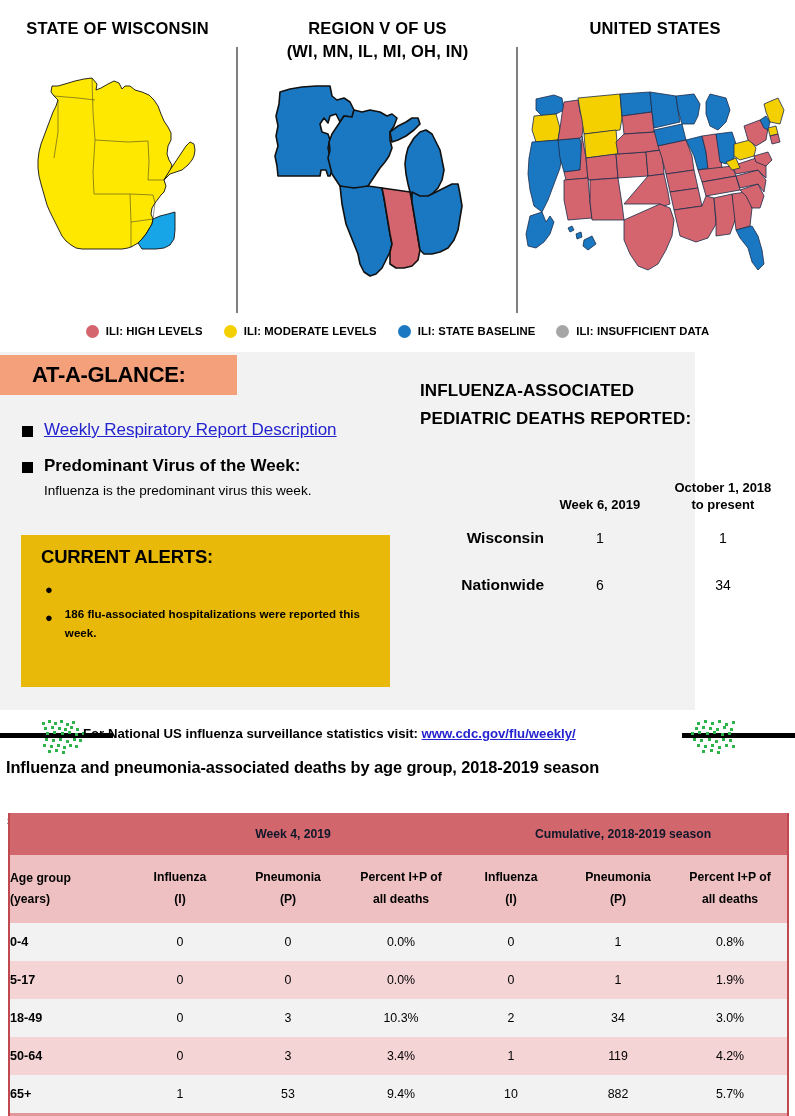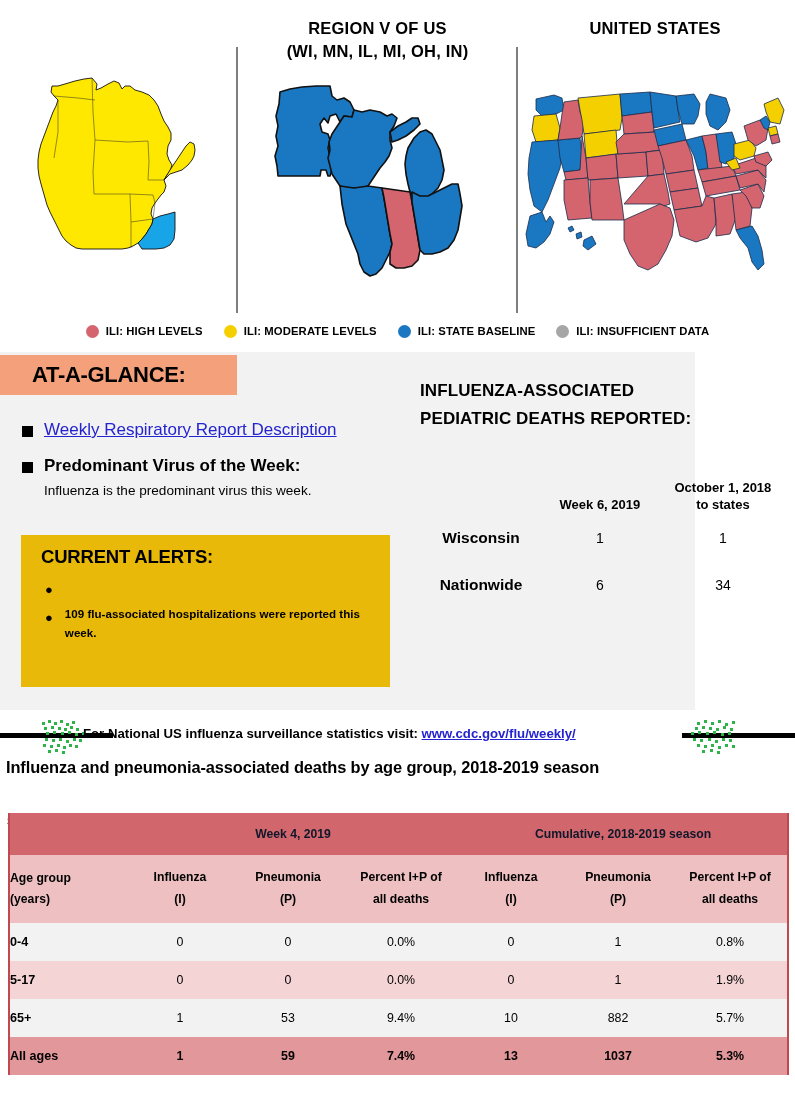"STATE OF WISCONSIN" div.map-title { html: none -> <div>STATE OF WISCONSIN</div> }
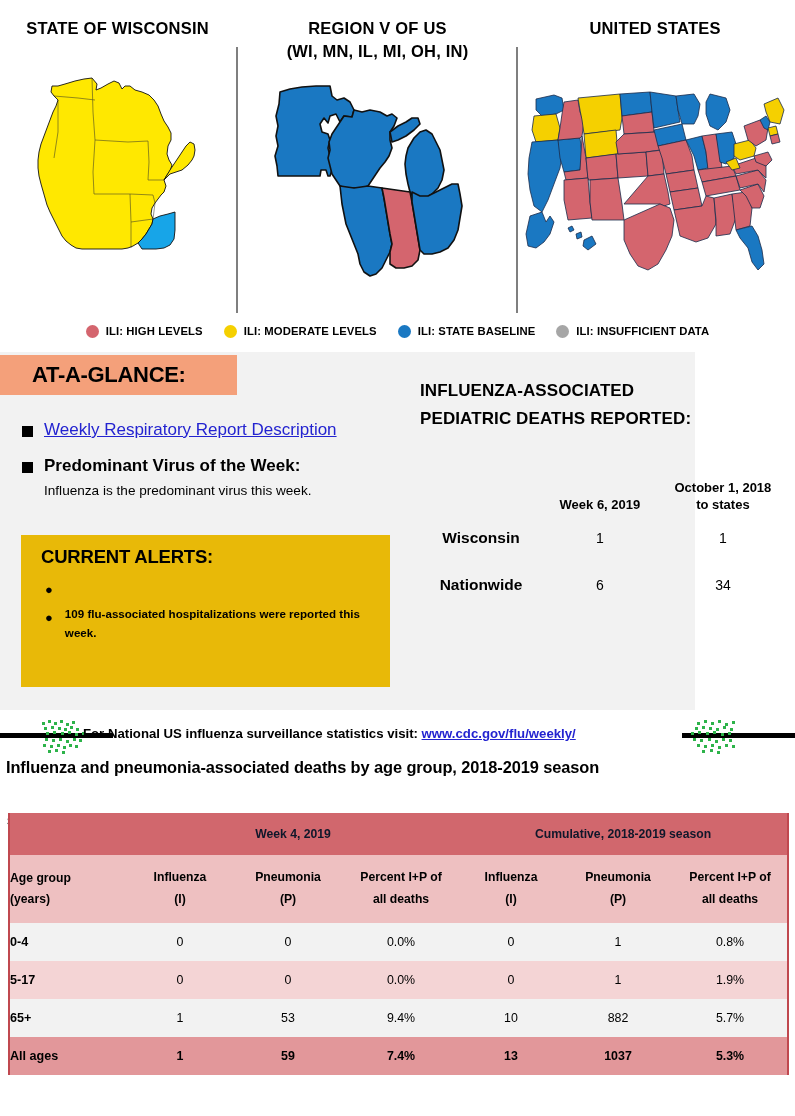"to states" div { text: states -> present }
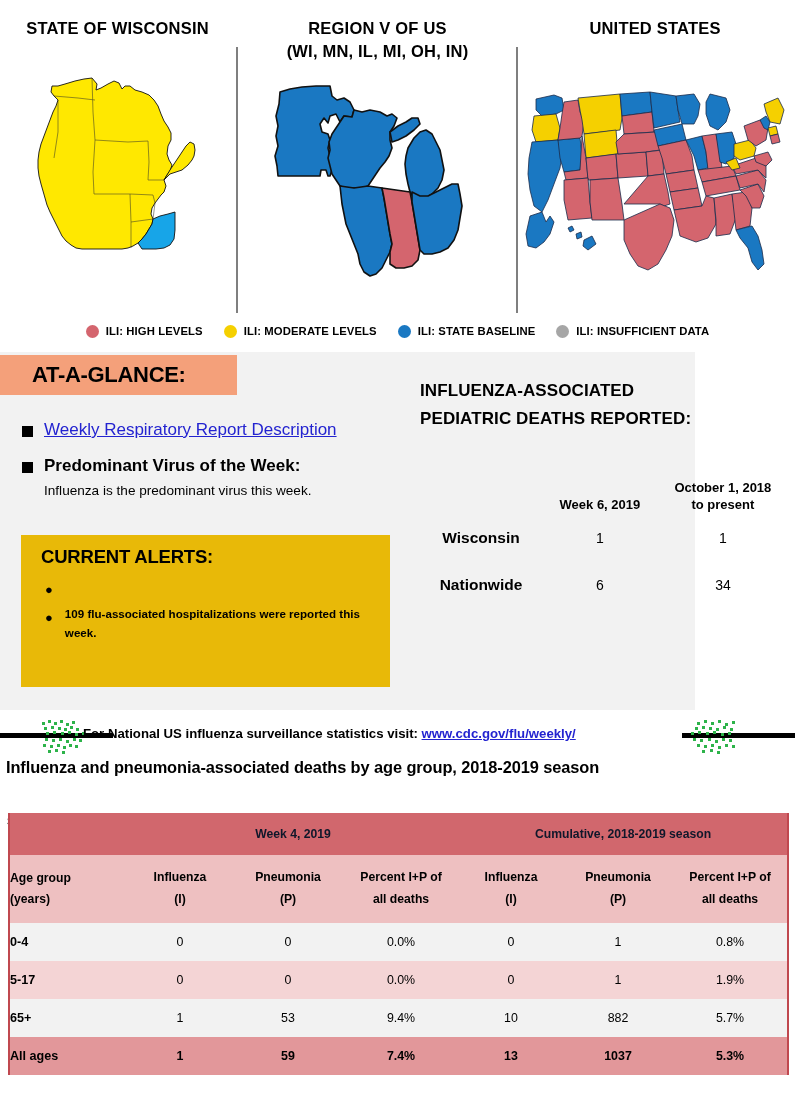"Wisconsin" .ped-rowlabel { text-align: center -> right }
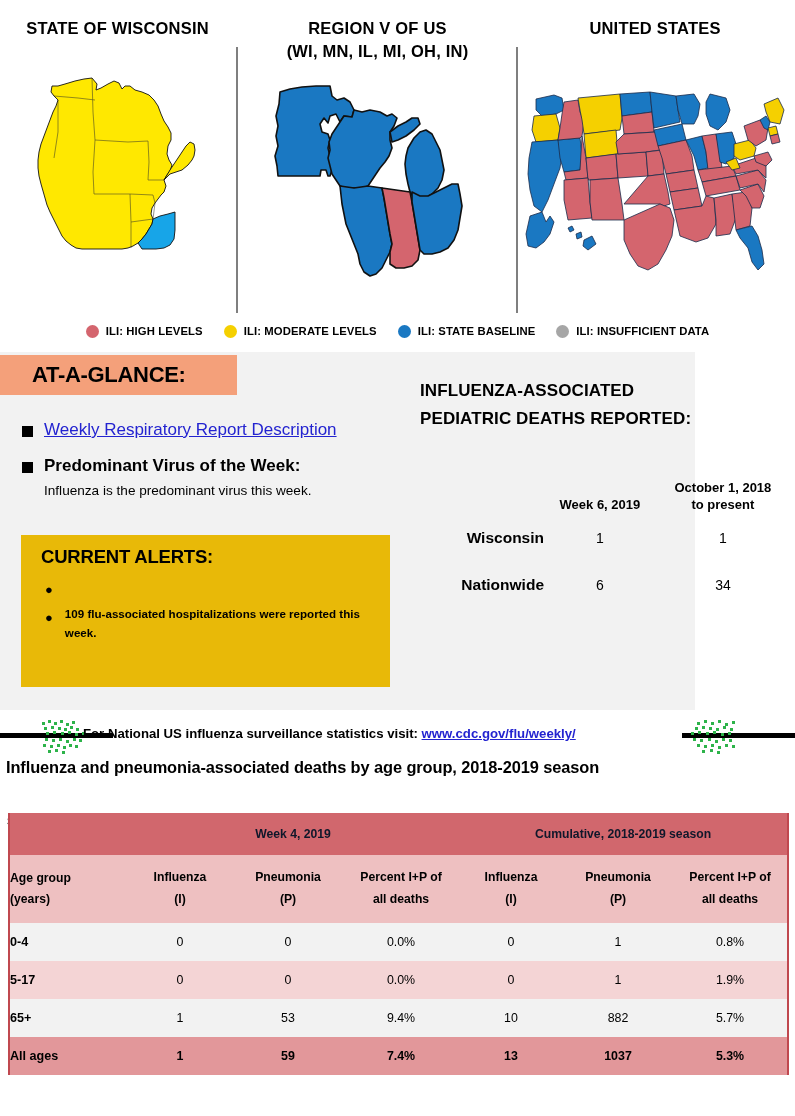"109 flu-associated hospitalizations were" span.alert-text { text: 109 -> 186 }
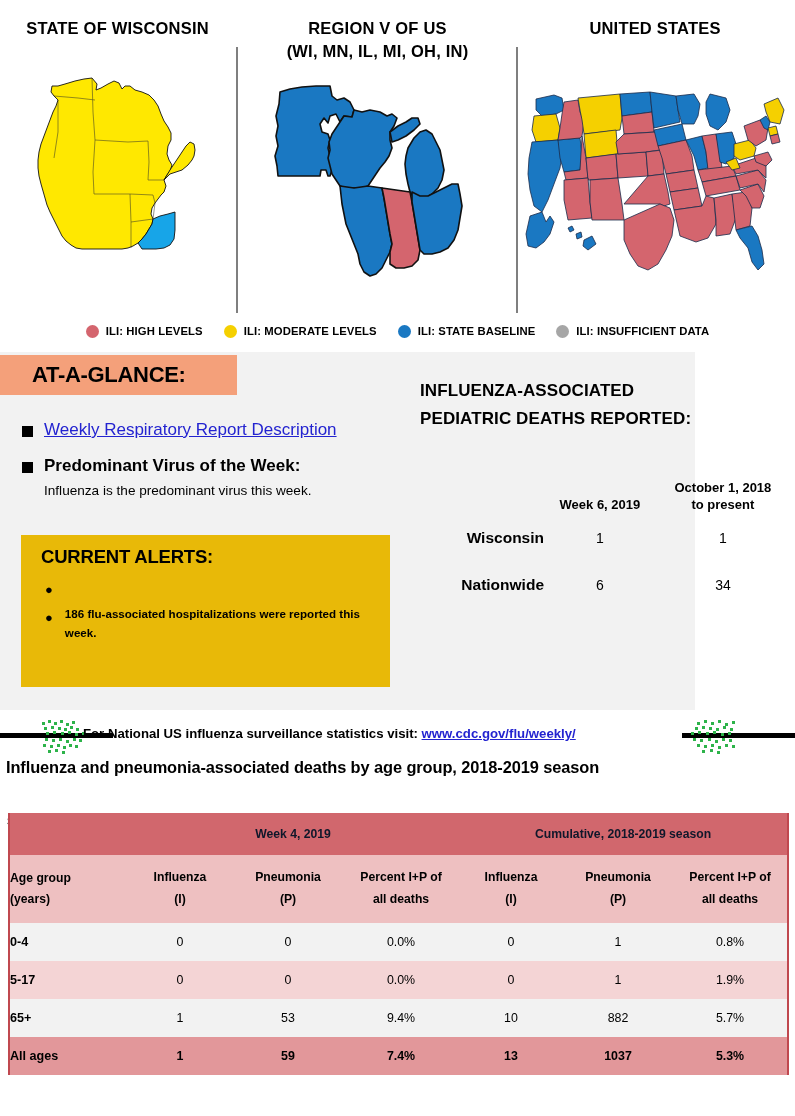"18-49" tr.drow { html: none -> <tr> <td>18-49</td> <td>0</td> <td>3</td> <td>10.3%</td> <td>2</td> <td>34</td> <td>3.0%</td> </tr> }
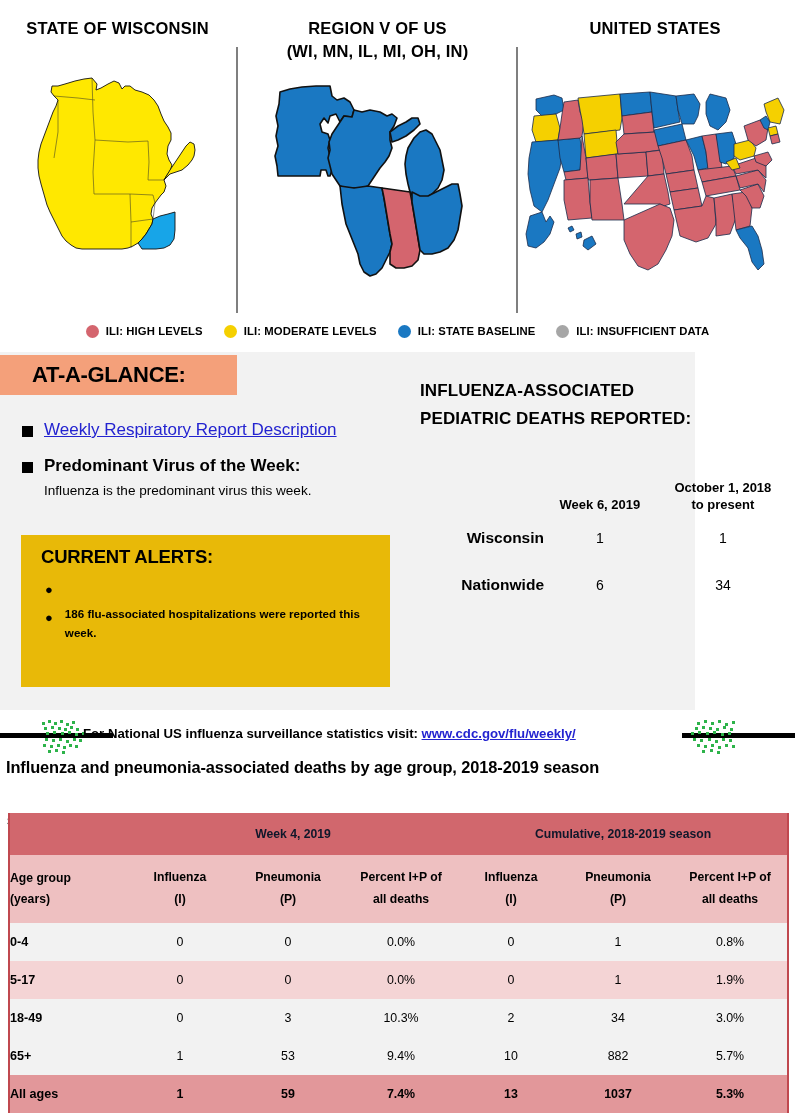"50-64" tr.drow { html: none -> <tr> <td>50-64</td> <td>0</td> <td>3</td> <td>3.4%</td> <td>1</td> <td>119</td> <td>4.2%</td> </tr> }
